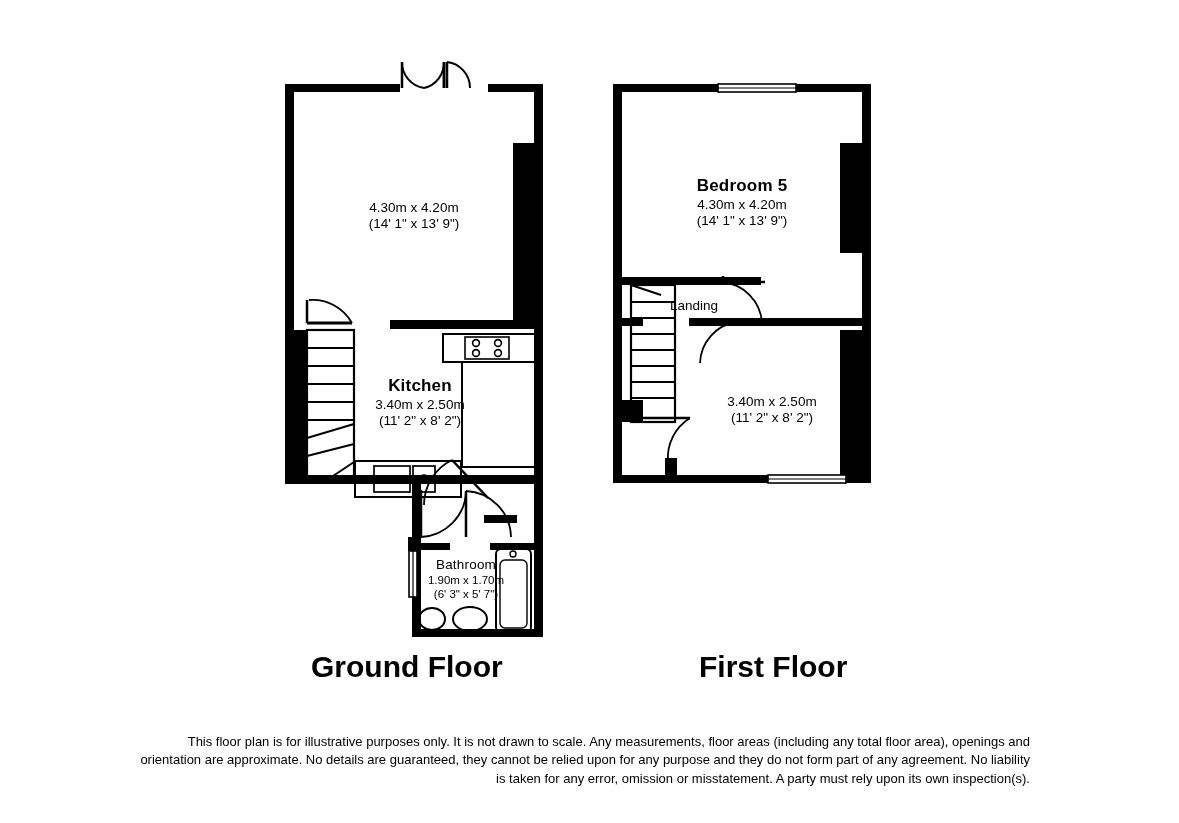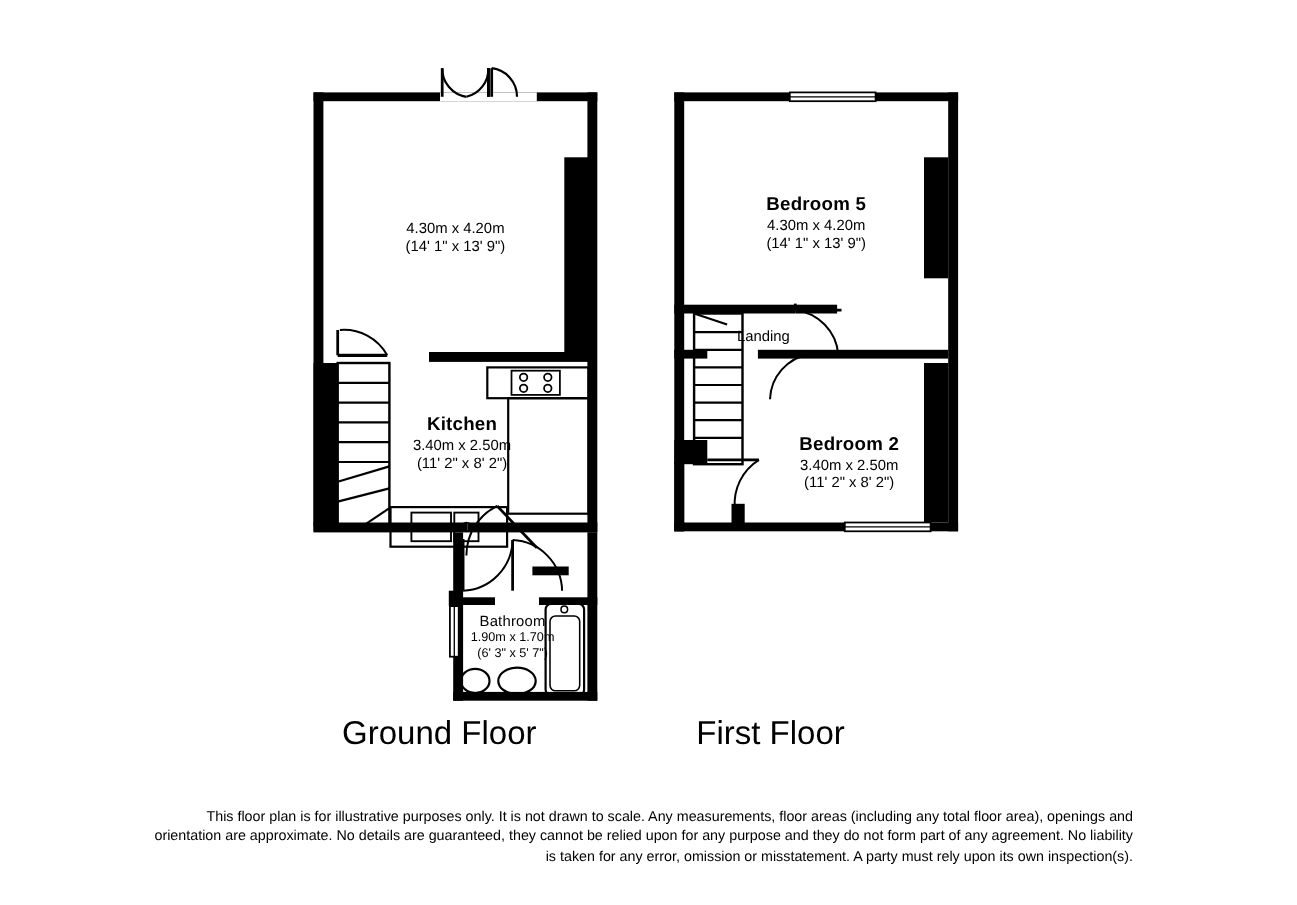"Bedroom 2" div.room-name { html: <div>Bedroom 2</div> -> none }
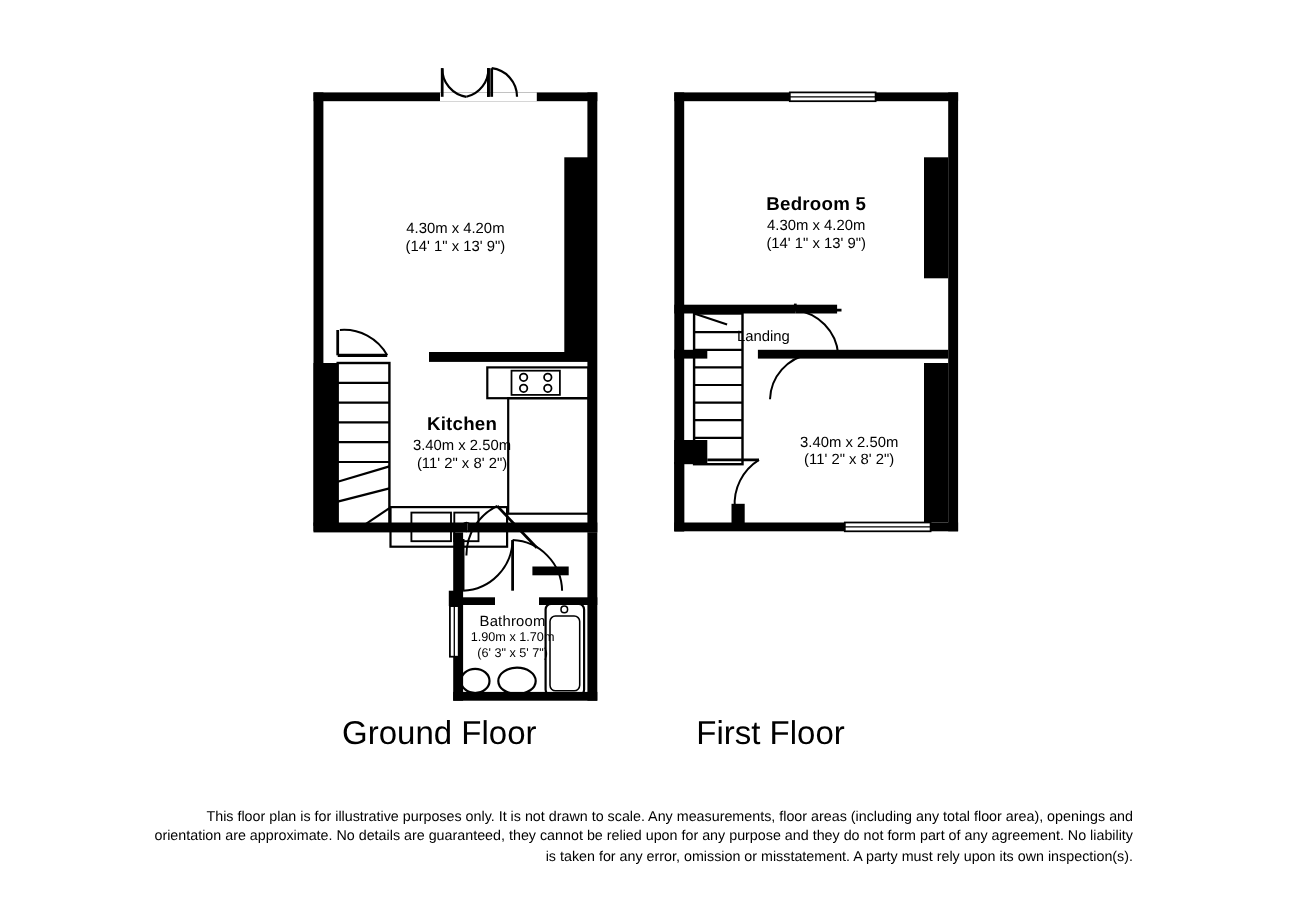"Ground Floor" .floor-title { font-weight: normal -> bold }
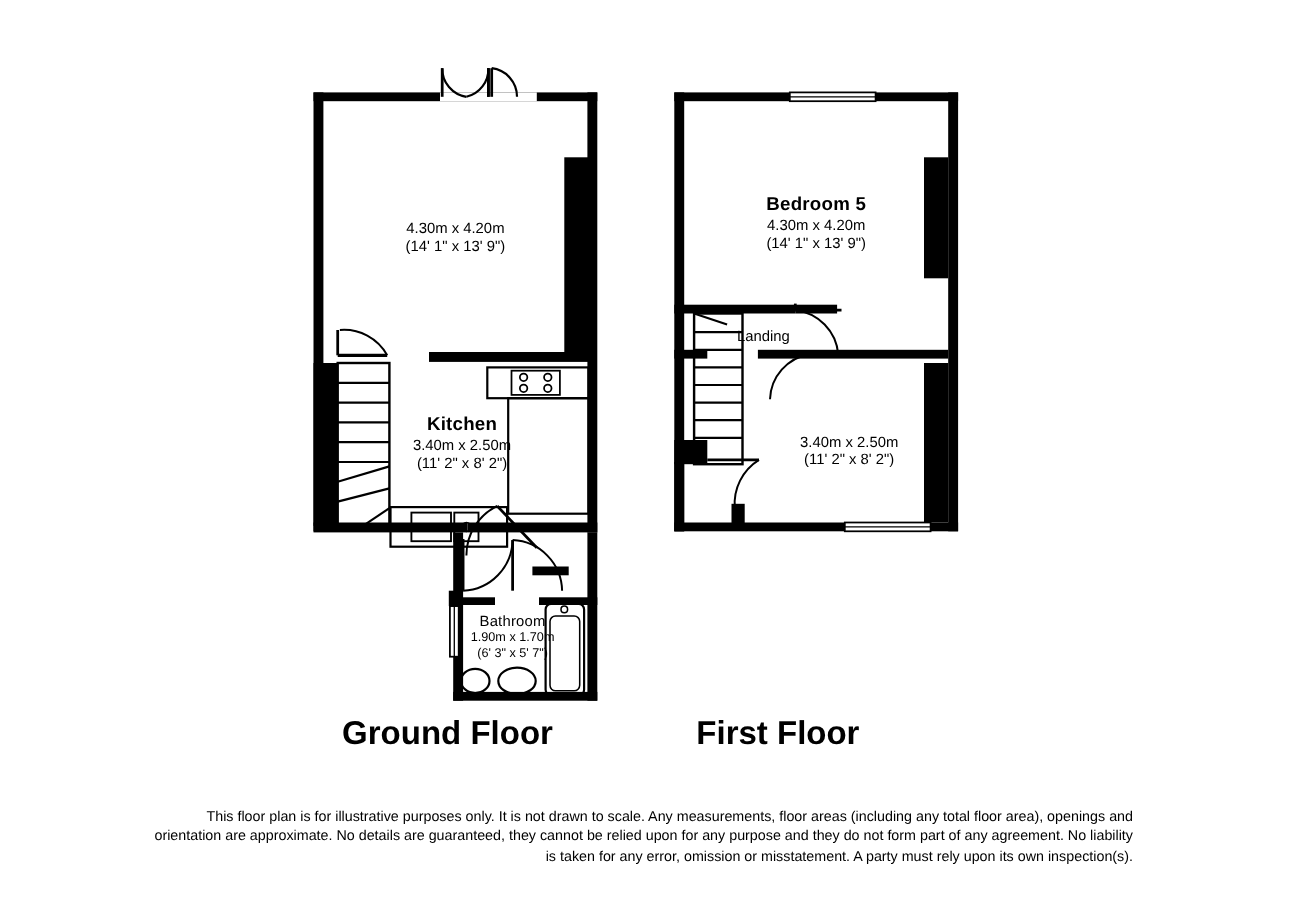"First Floor" div.floor-title { left: 633px -> 699px }
